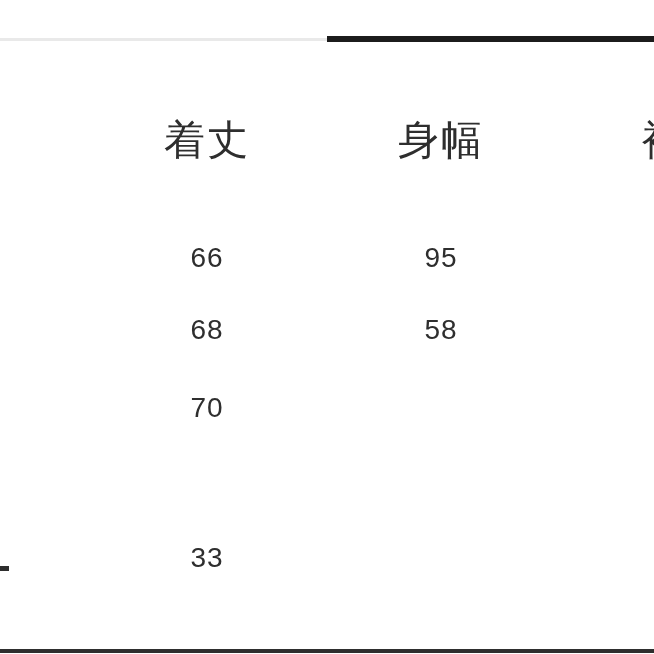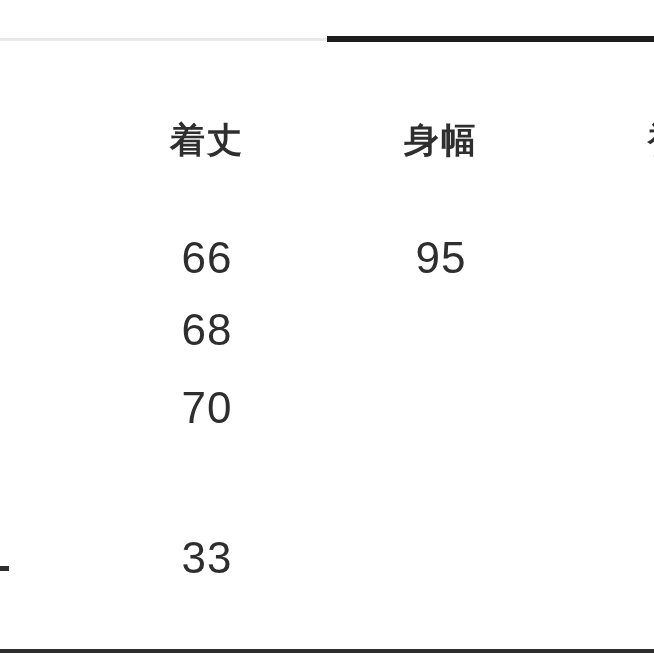"着丈" .thead .cell { font-size: 35px -> 41px; font-weight: bold -> none }
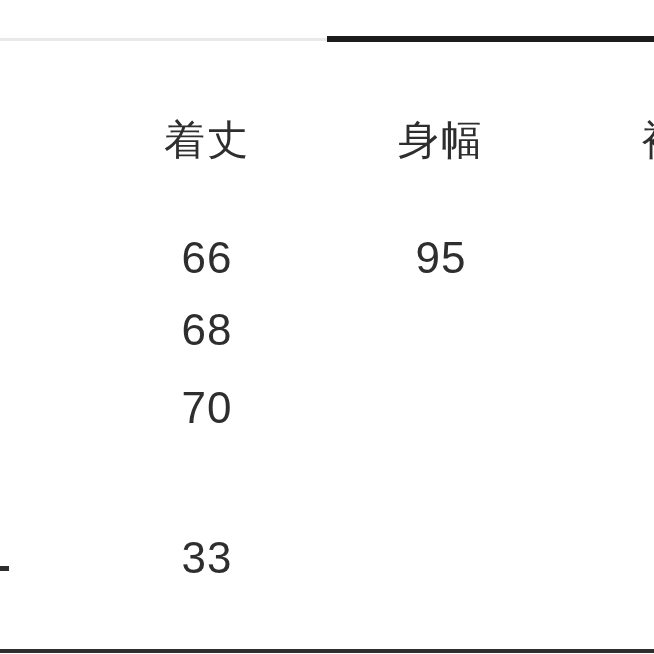"66" .tdata .cell { font-size: 44px -> 28px }
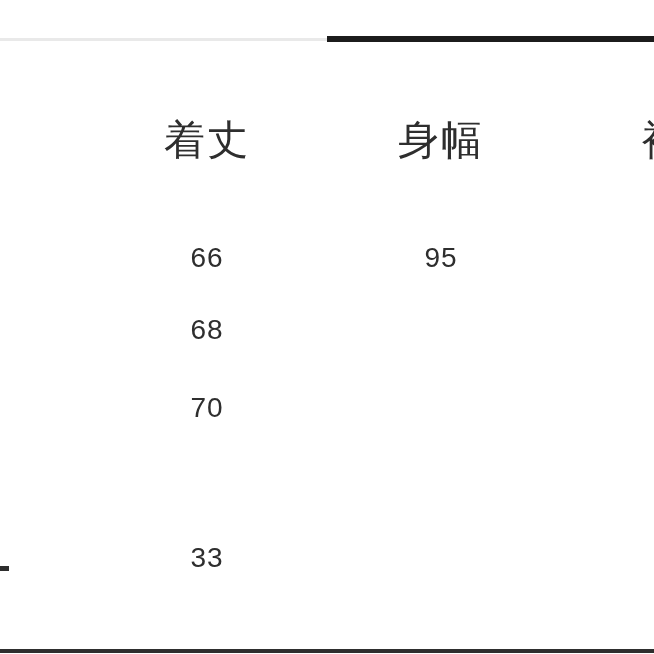"58" div.cell { html: none -> <div>58</div> }
